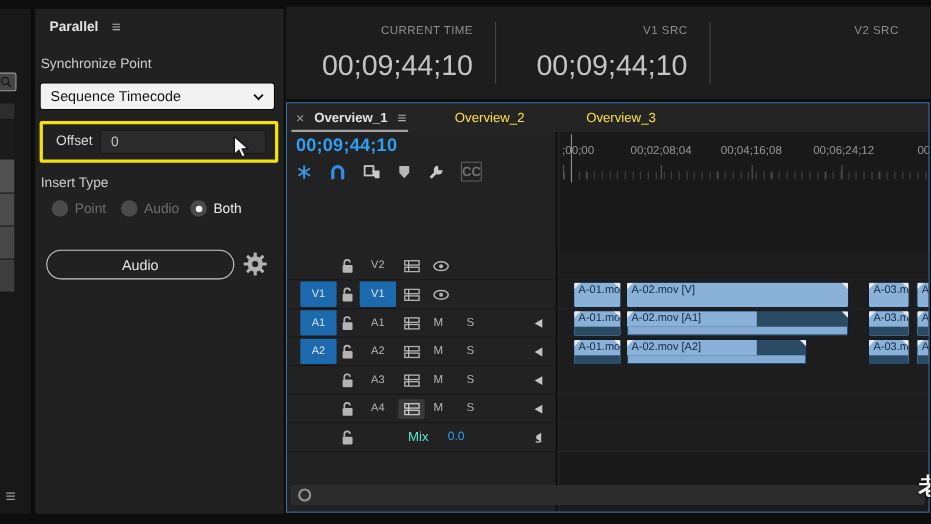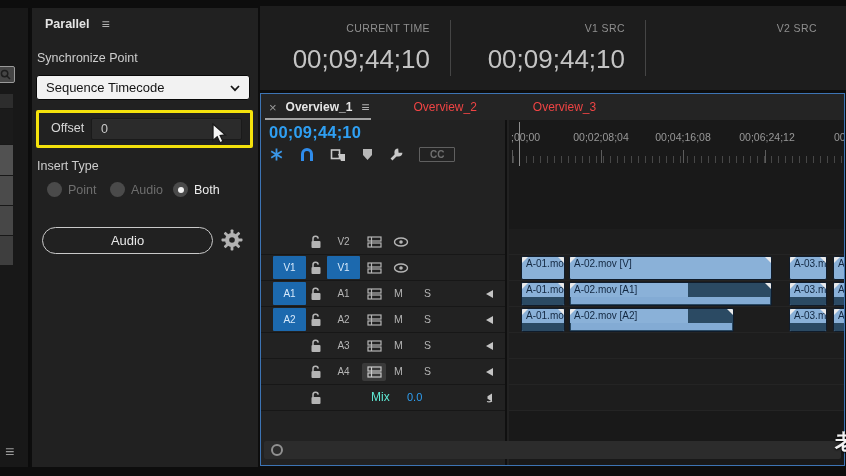"Overview_2" .tab-label { color: #ef4444 -> #fde047 }
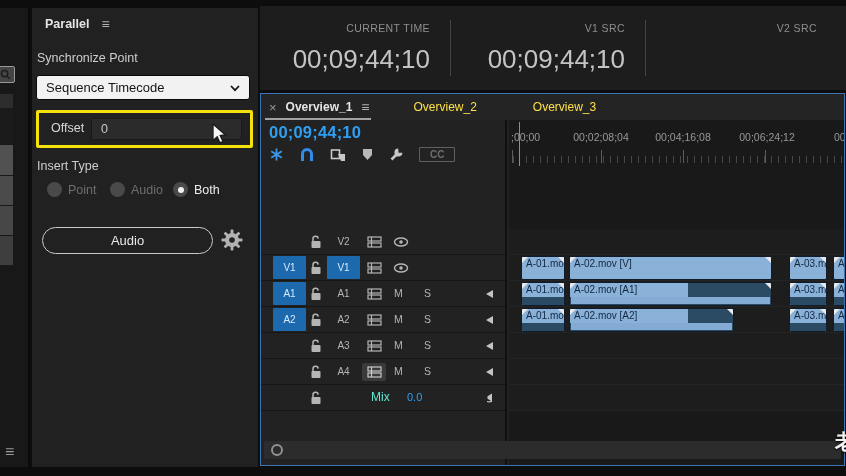"CC" .cc-chip { font-size: 10px -> 12px; padding: 1px 10px -> 1px 0 }
